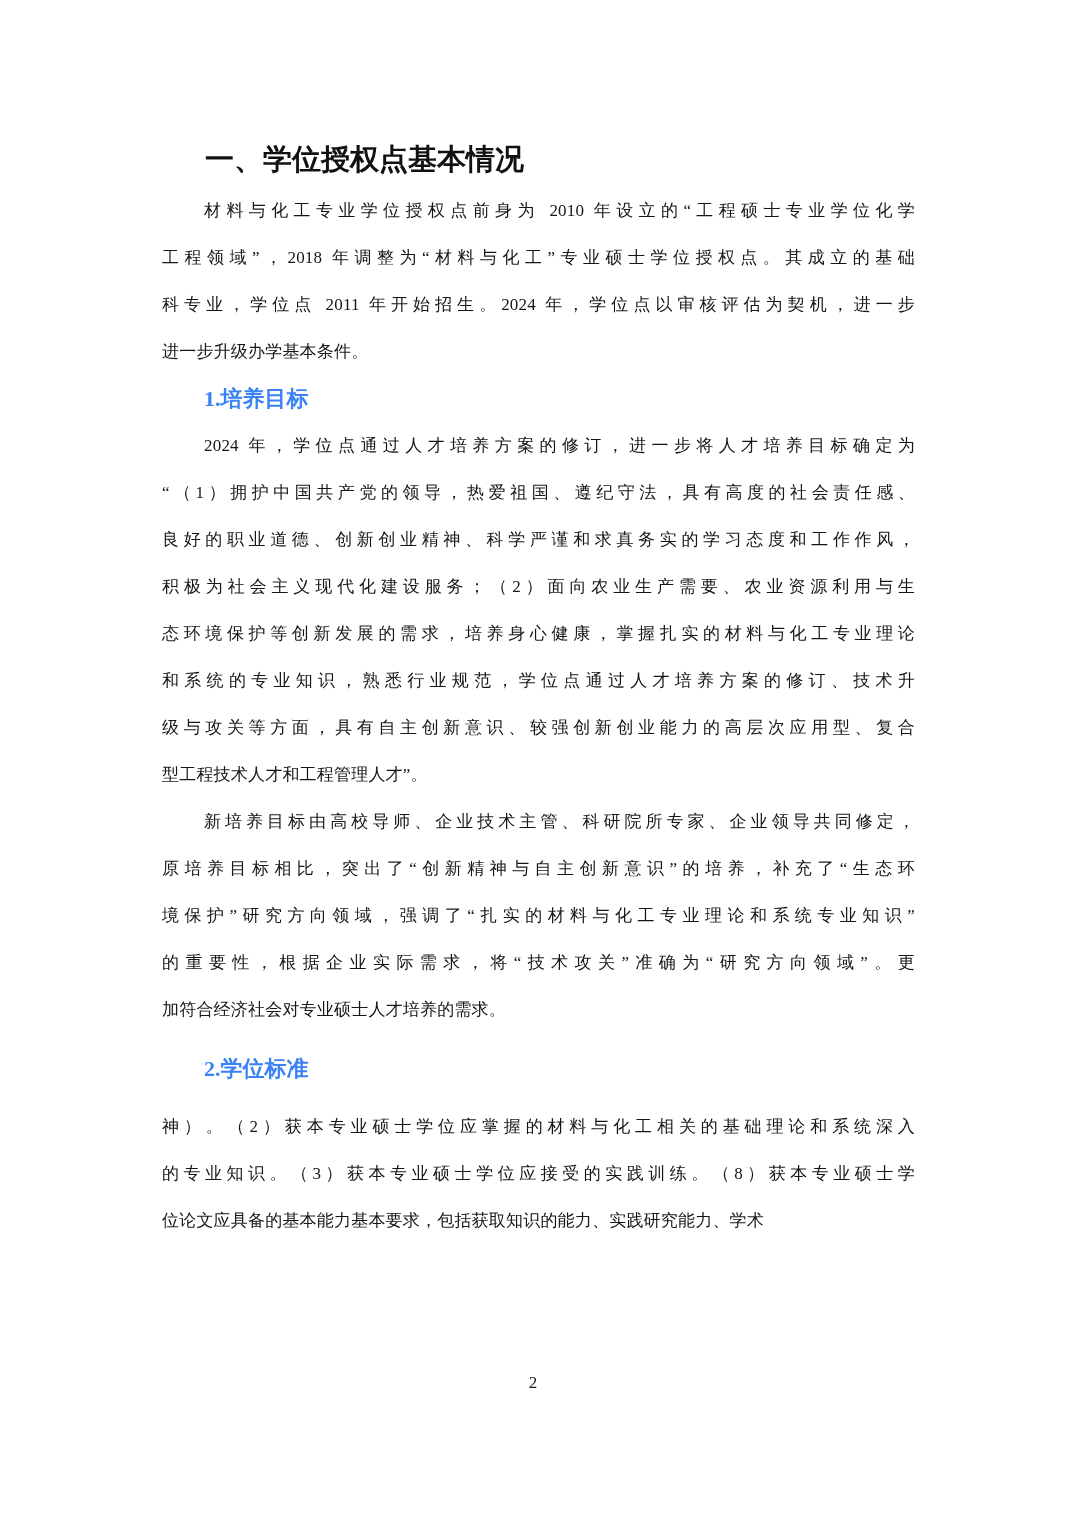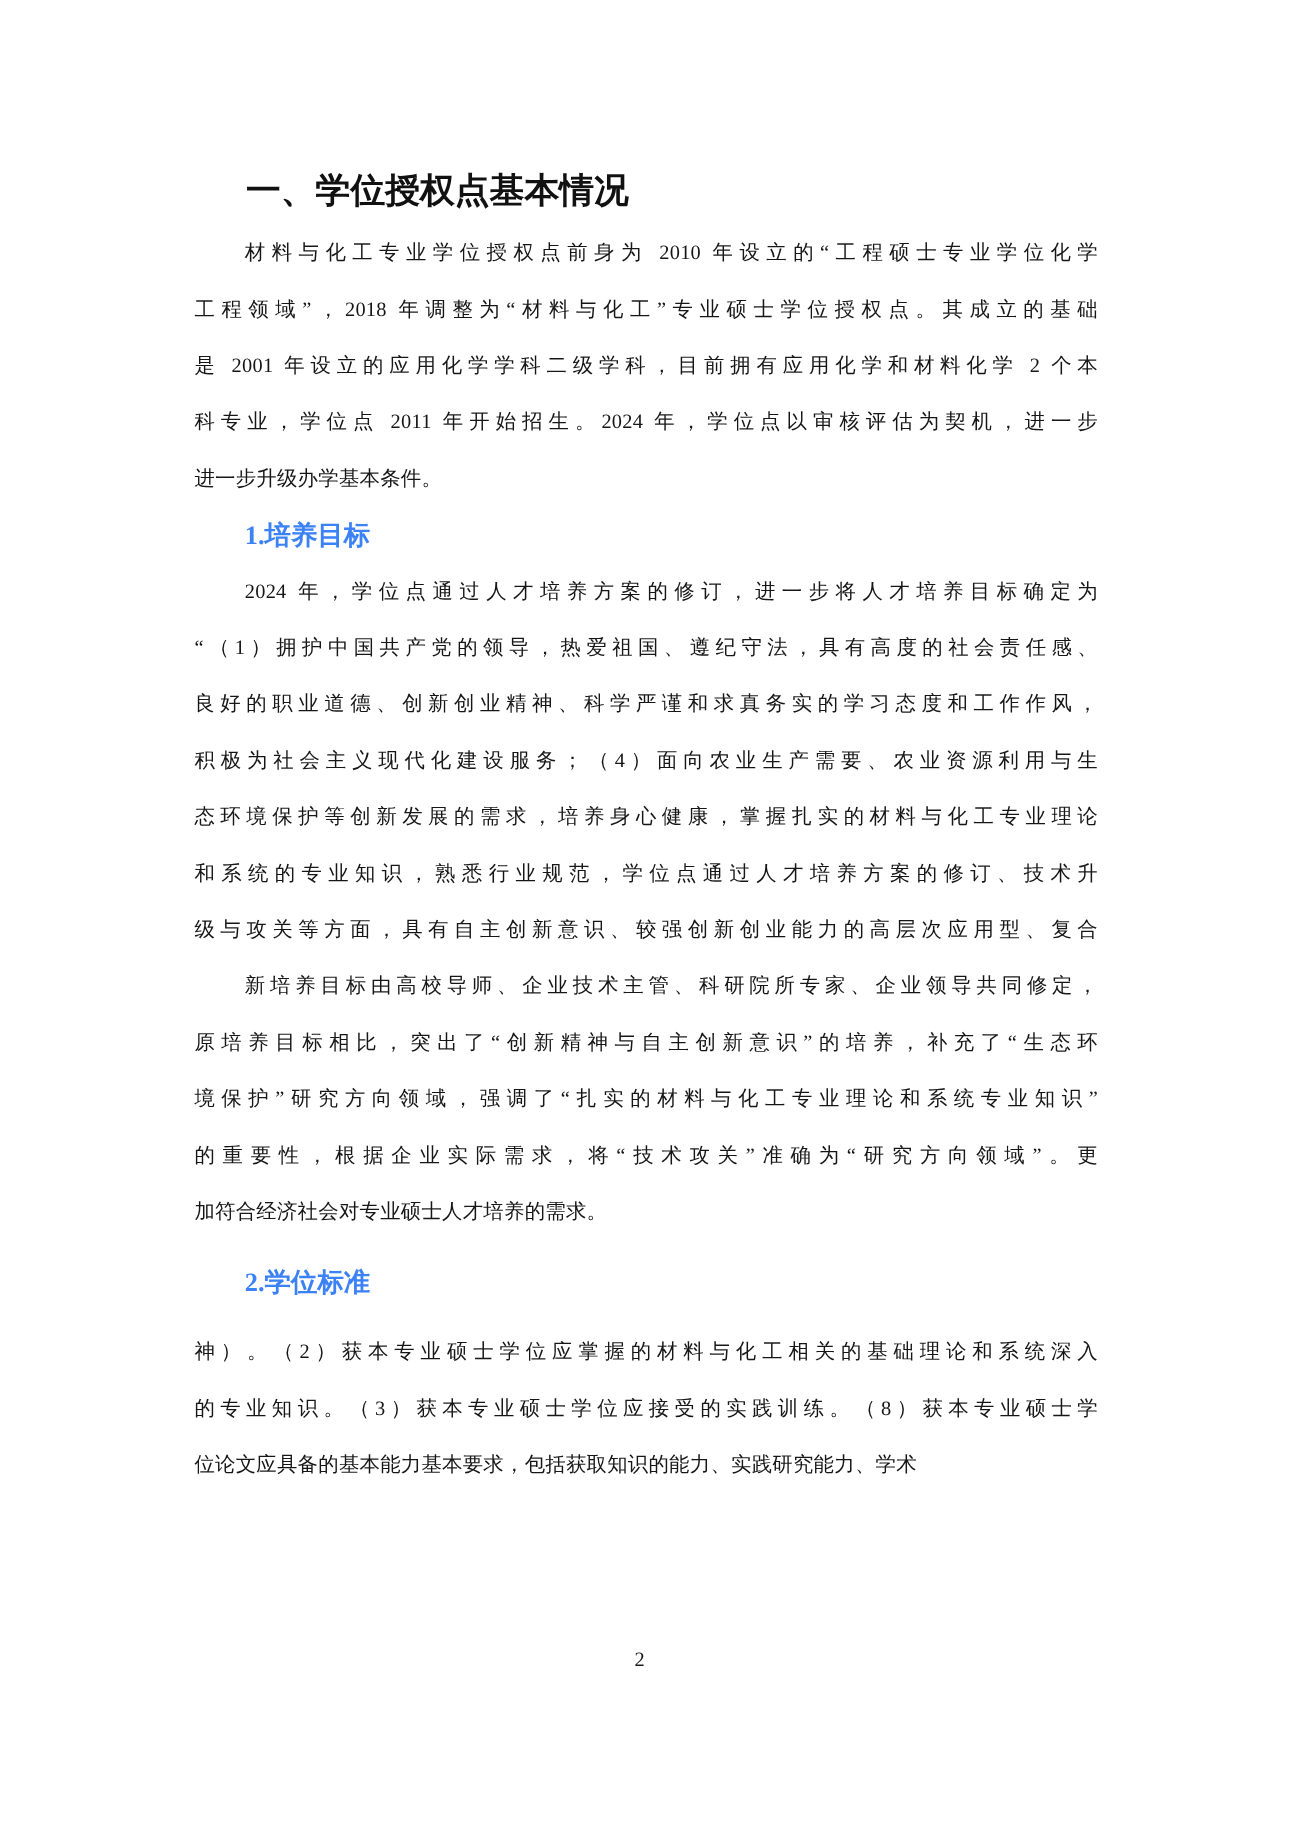"是 2001 年设立的应用化学学科二级学科，目前拥有应用化学和材料化学 2 个本" div.line { html: <div>是 2001 年设立的应用化学学科二级学科，目前拥有应用化学和材料化学 2 个本</div> -> none }
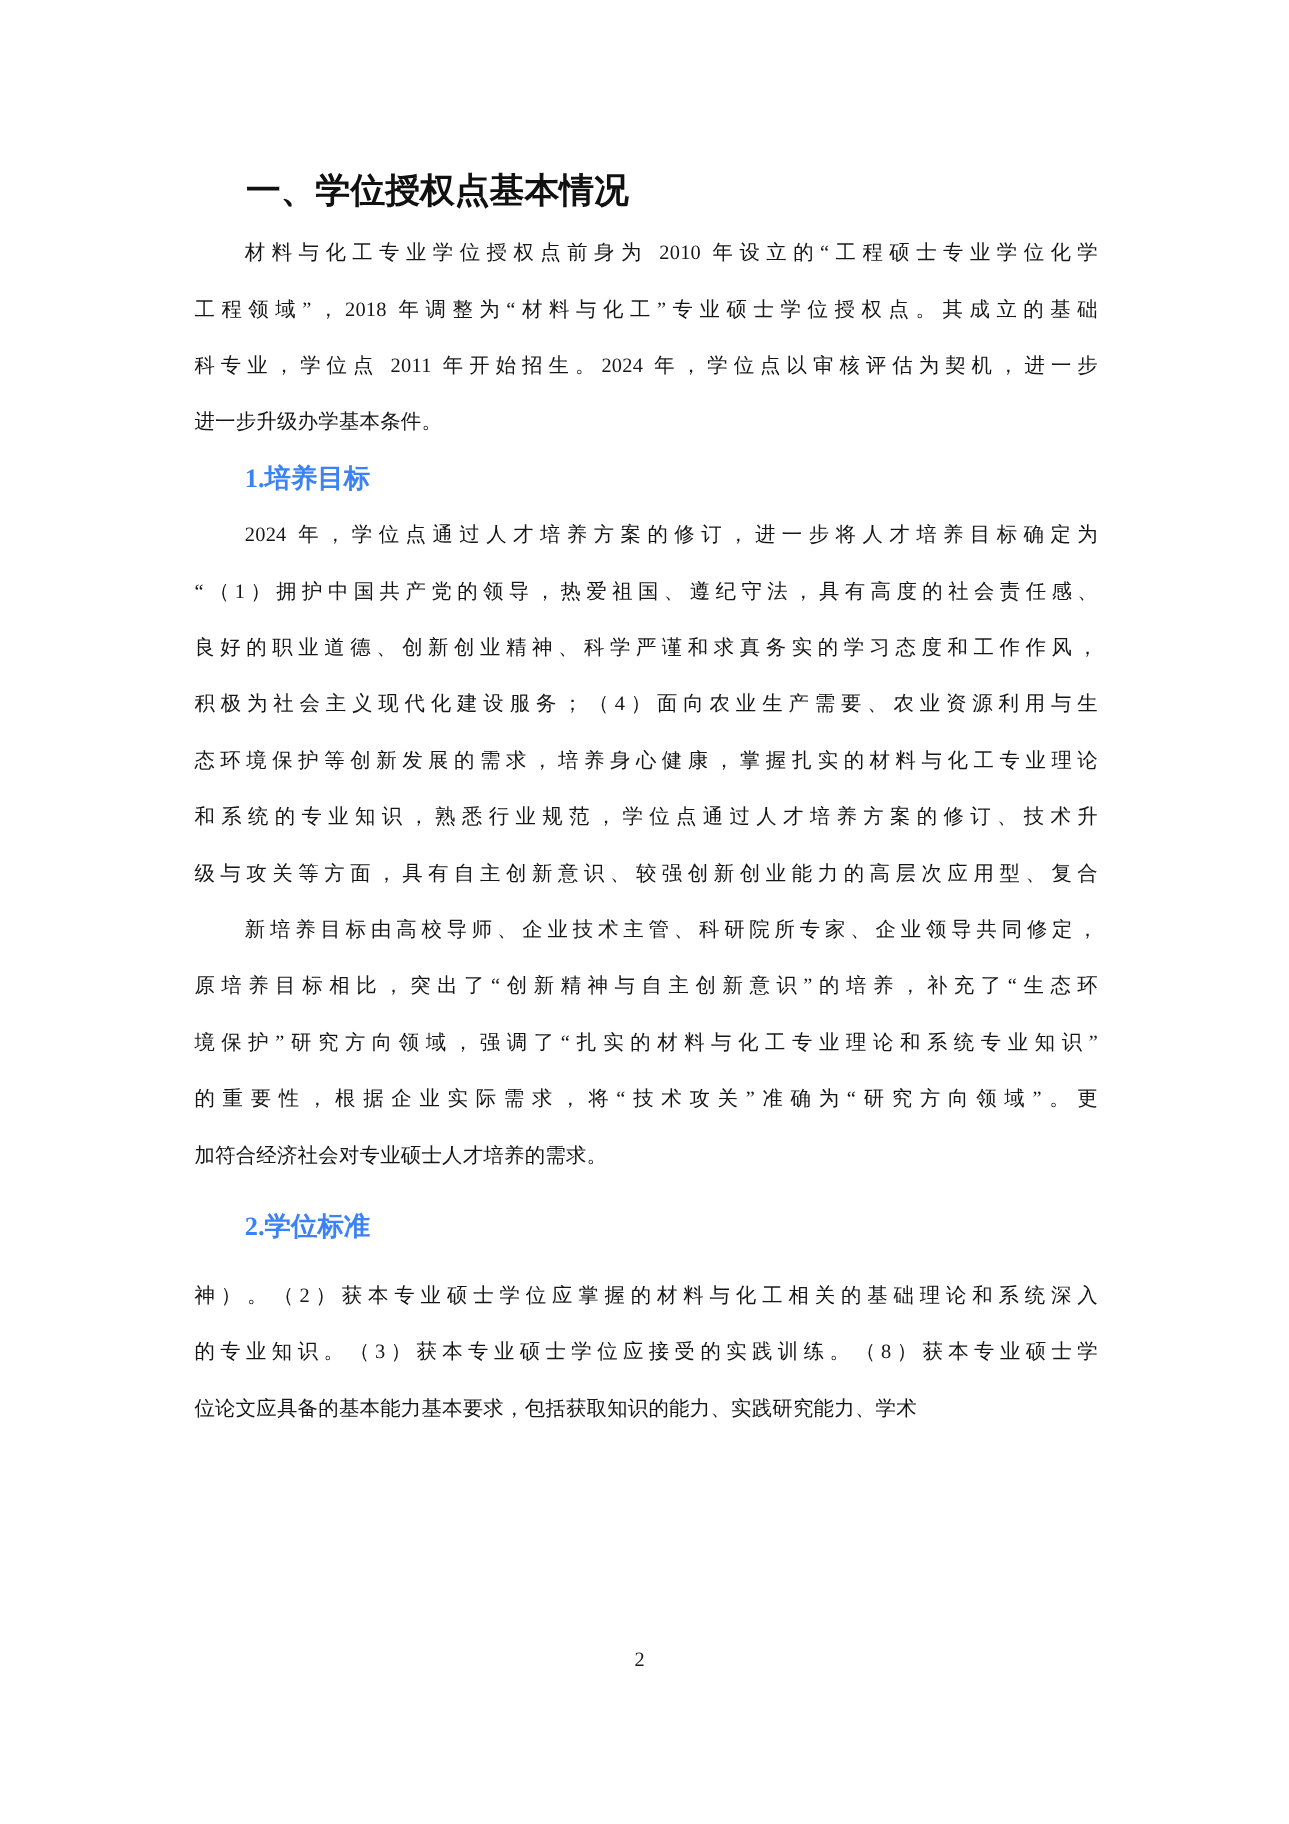"积极为社会主义现代化建设服务；（4）面向农业生产需要、农业资源利用与生" div.line { text: 4 -> 2 }
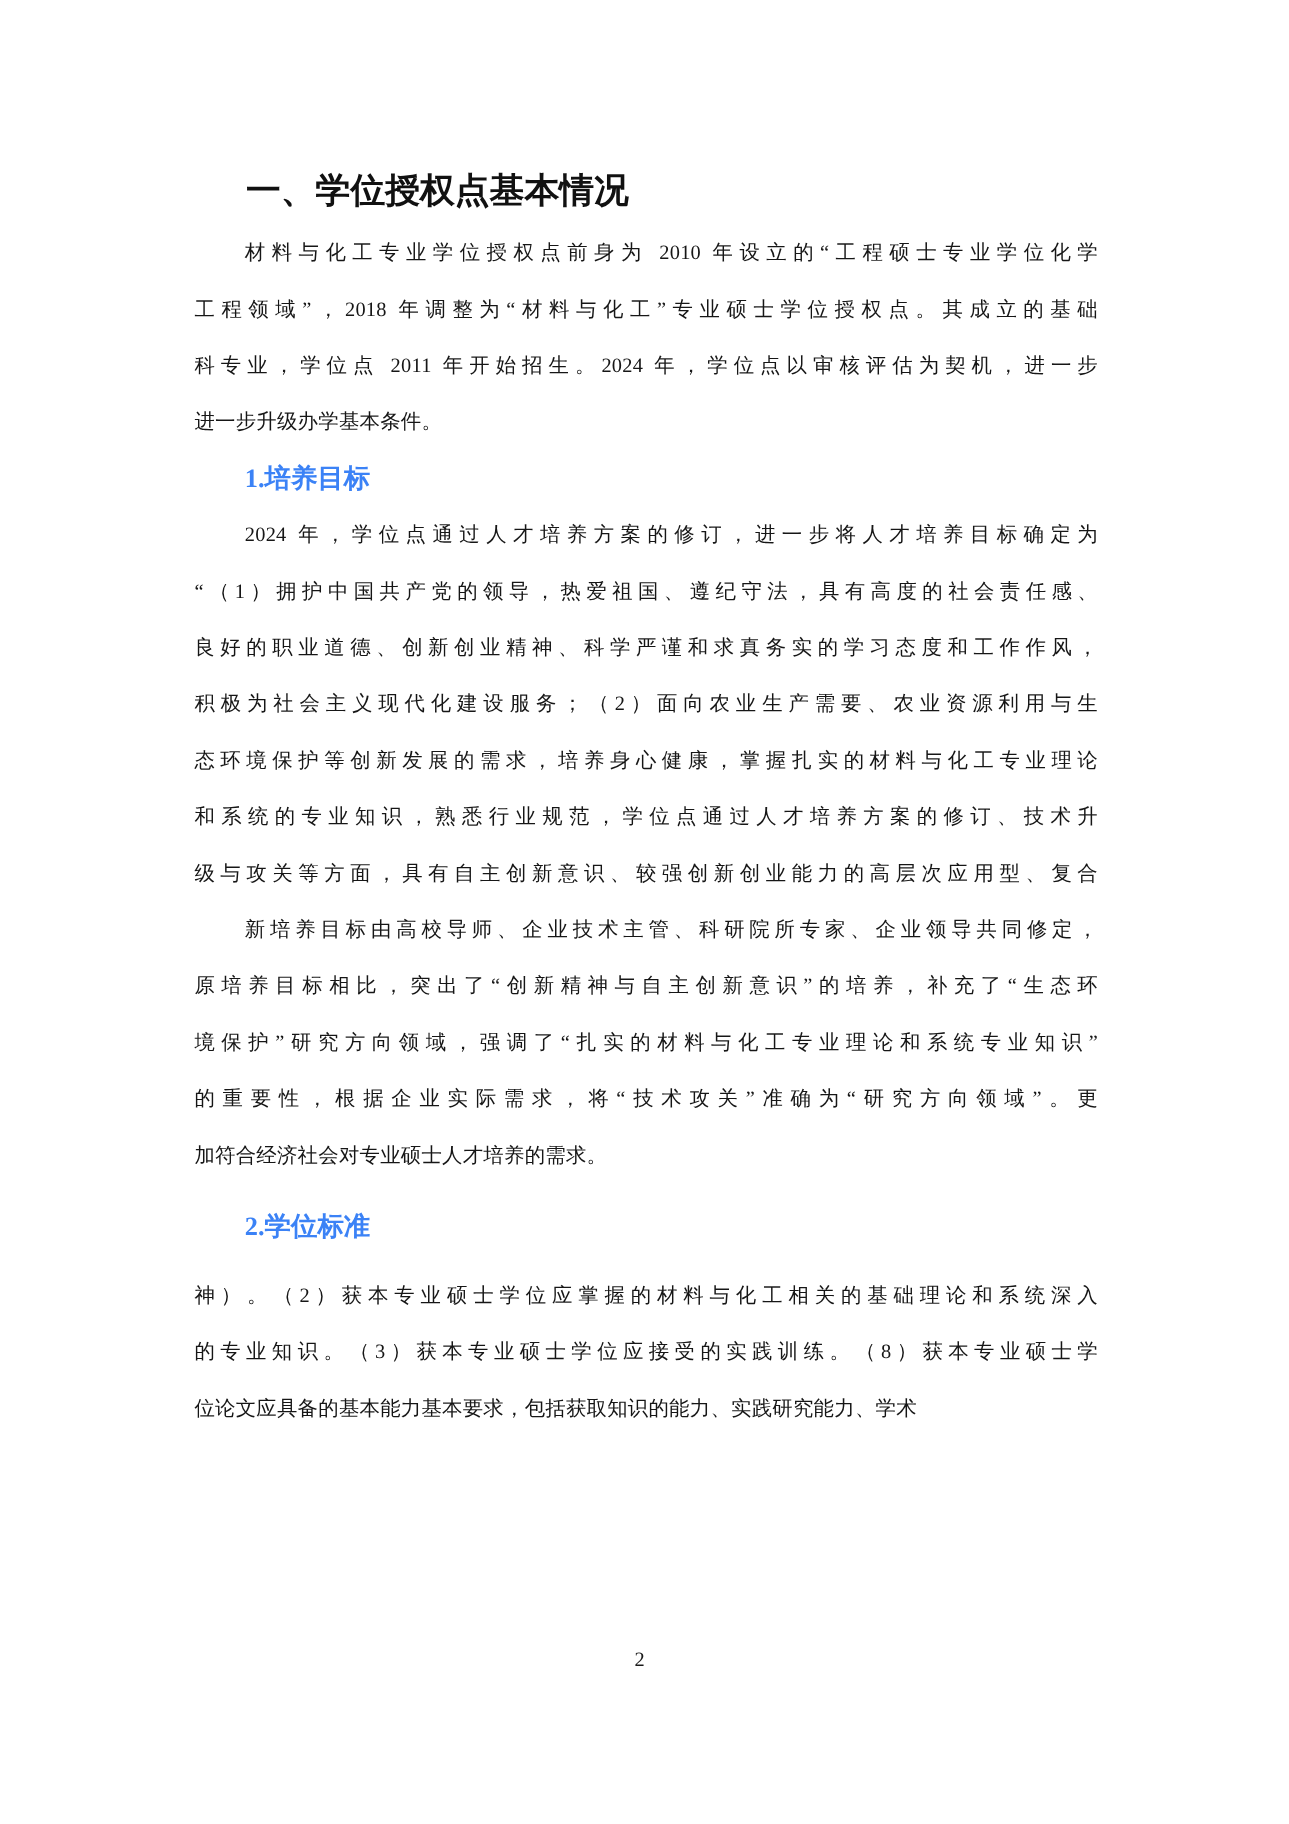"型工程技术人才和工程管理人才”。" div.line { html: none -> <div>型工程技术人才和工程管理人才”。</div> }
